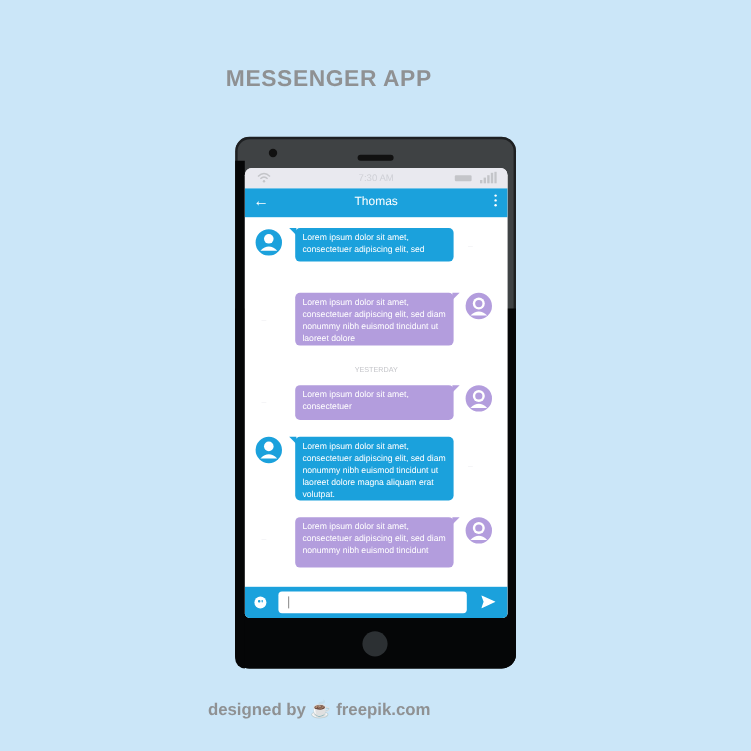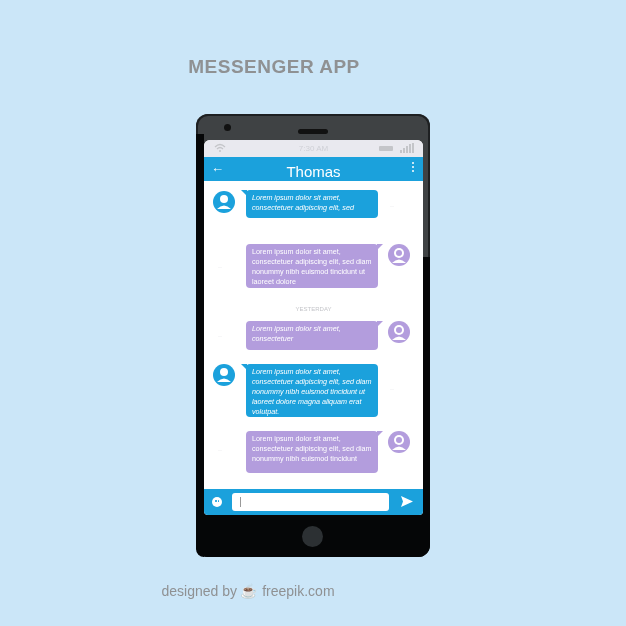"Thomas" .appbar .name { font-size: 15px -> 10px }
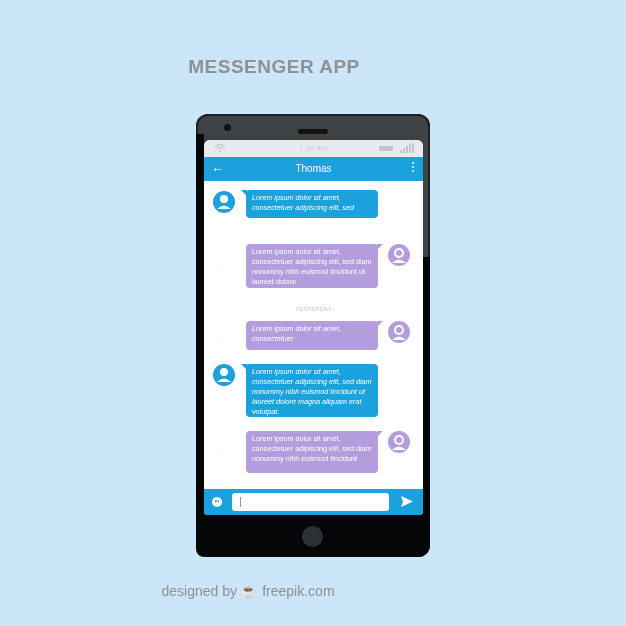"Lorem ipsum dolor sit amet, consectetuer adipiscing elit, sed" .msg.in { font-style: italic -> none }
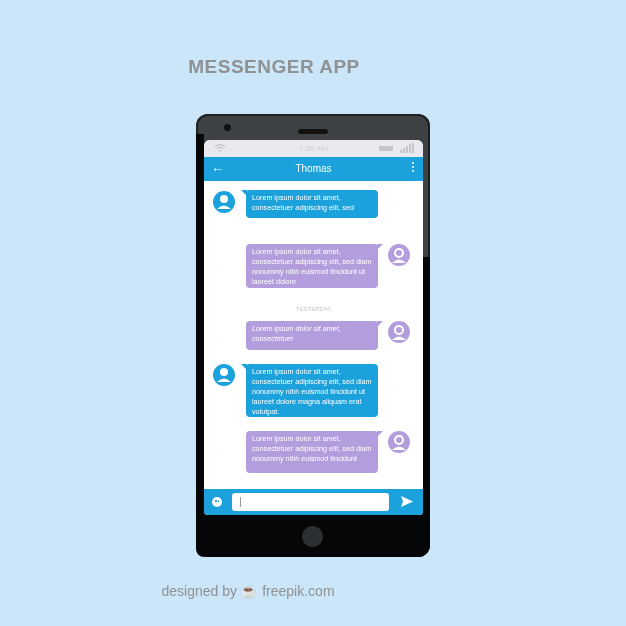"Lorem ipsum dolor sit amet, consectetuer" div.msg { font-style: italic -> none }
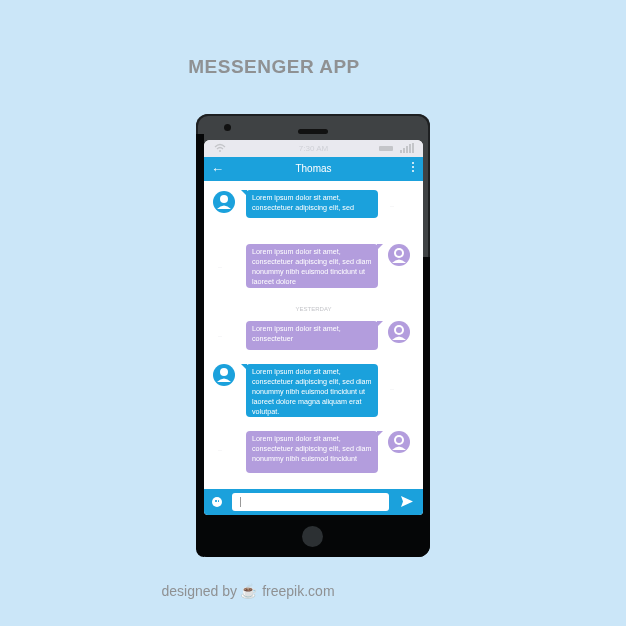"designed by ☕ freepik.com" .footer { font-weight: normal -> bold; padding-left: none -> 18px }
